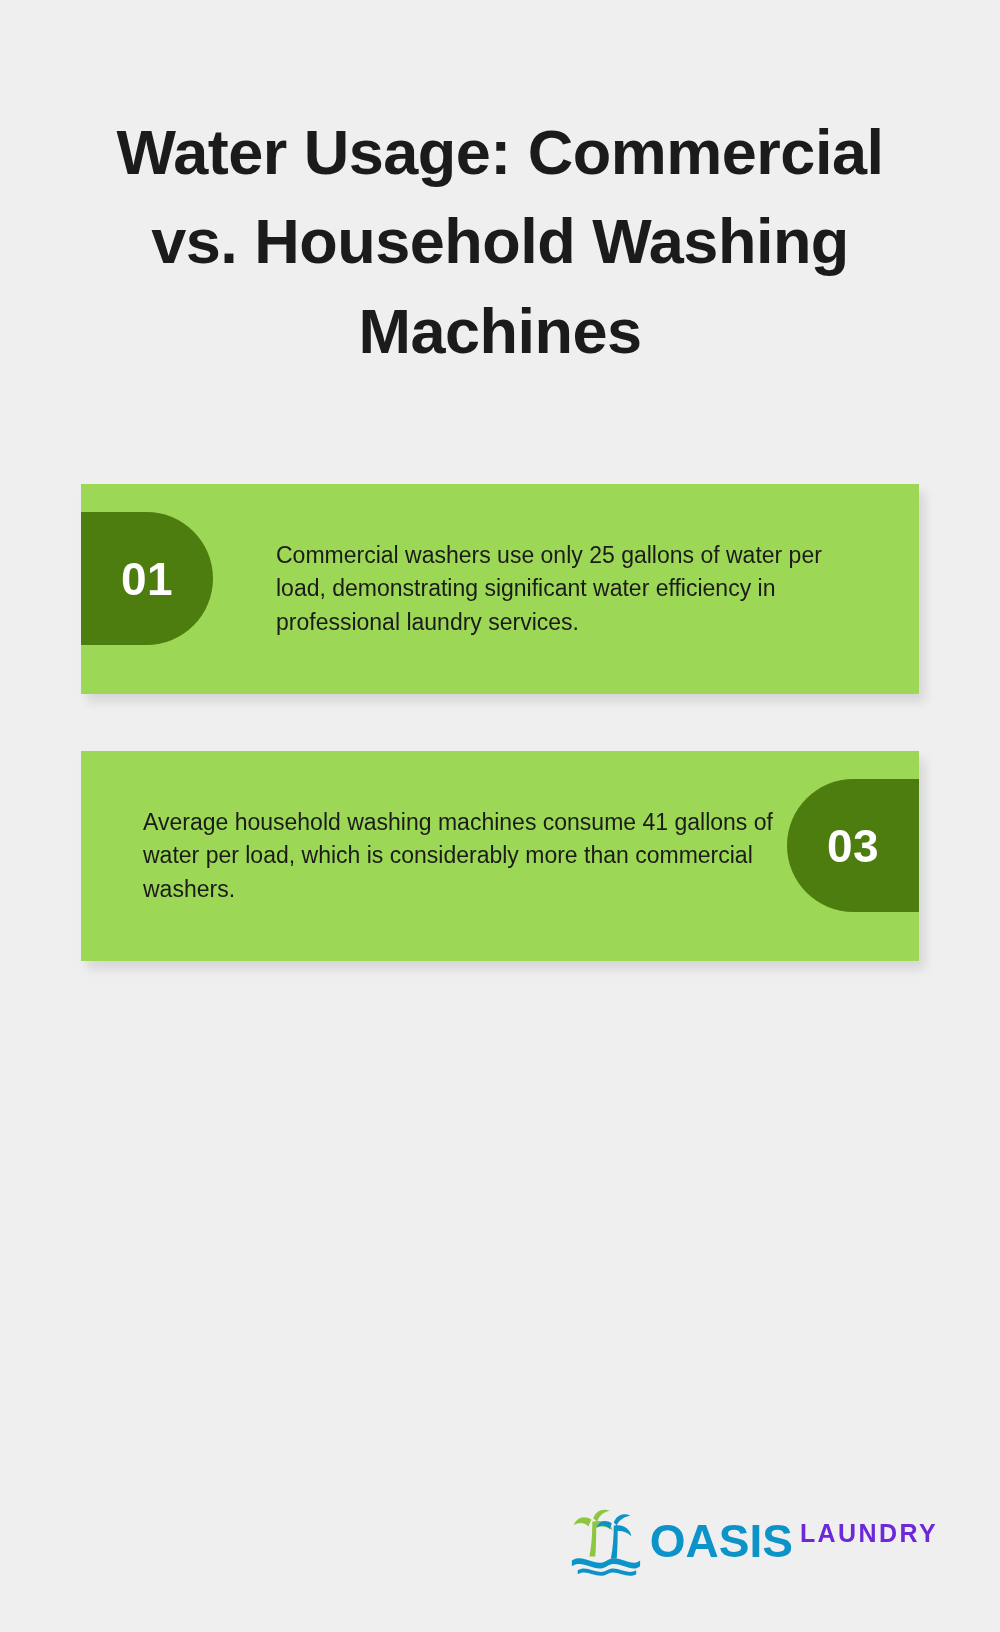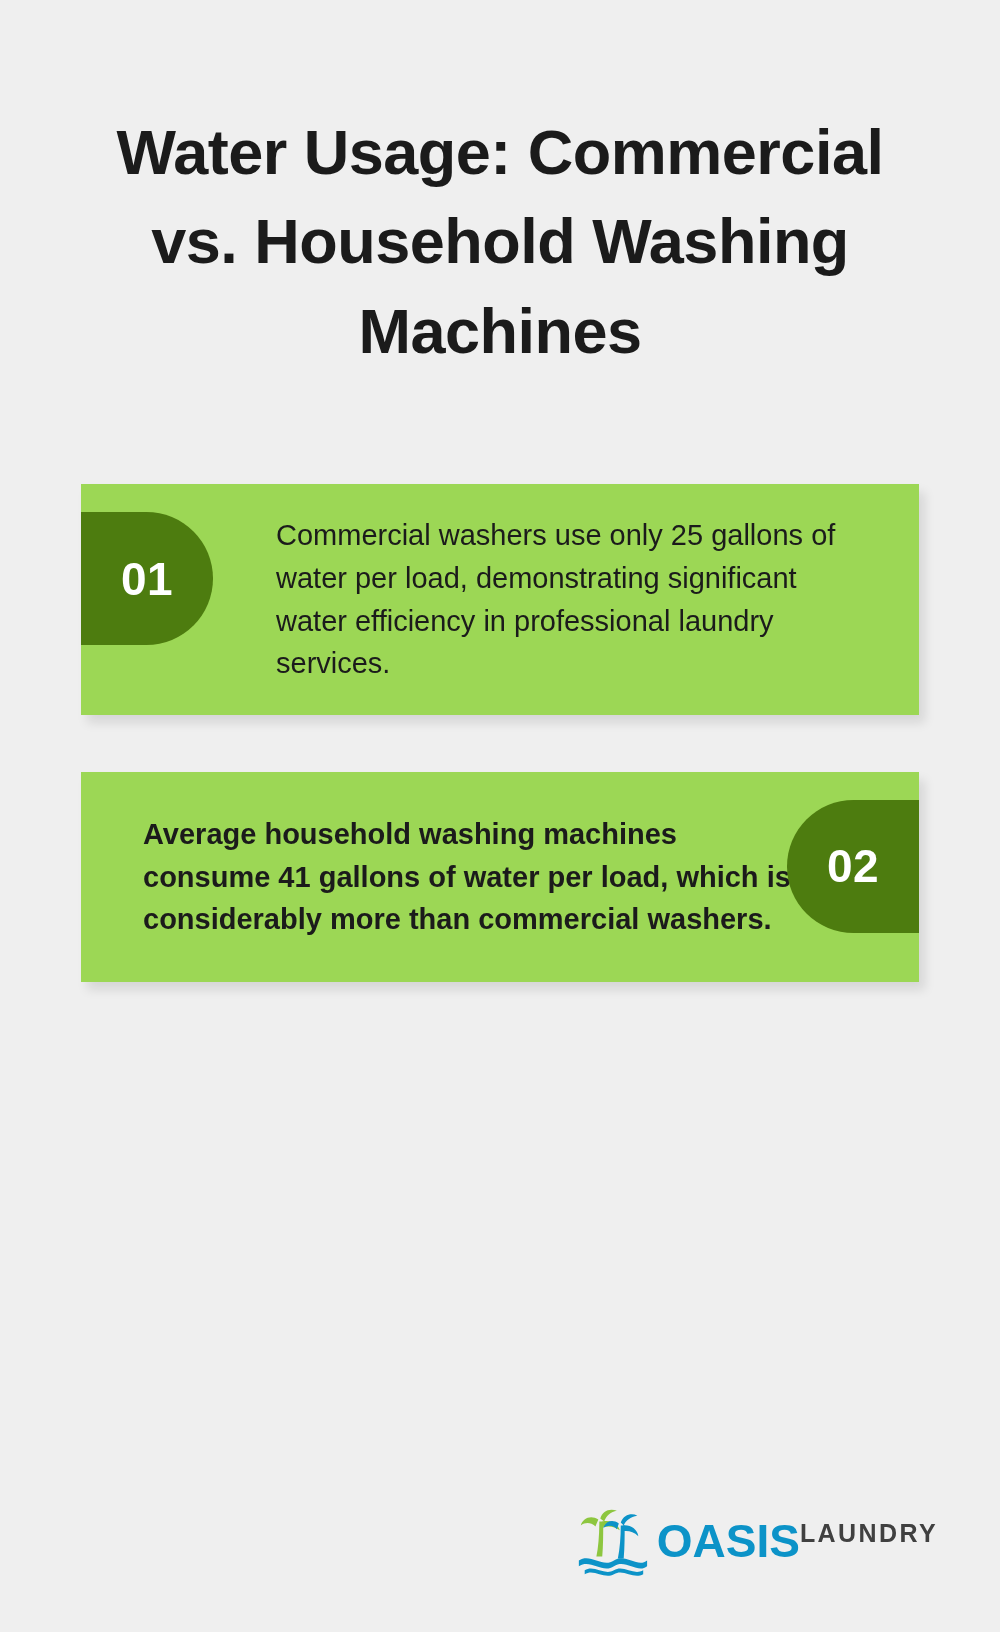"Commercial washers use only 25" .item-text { font-size: 29px -> 23px }
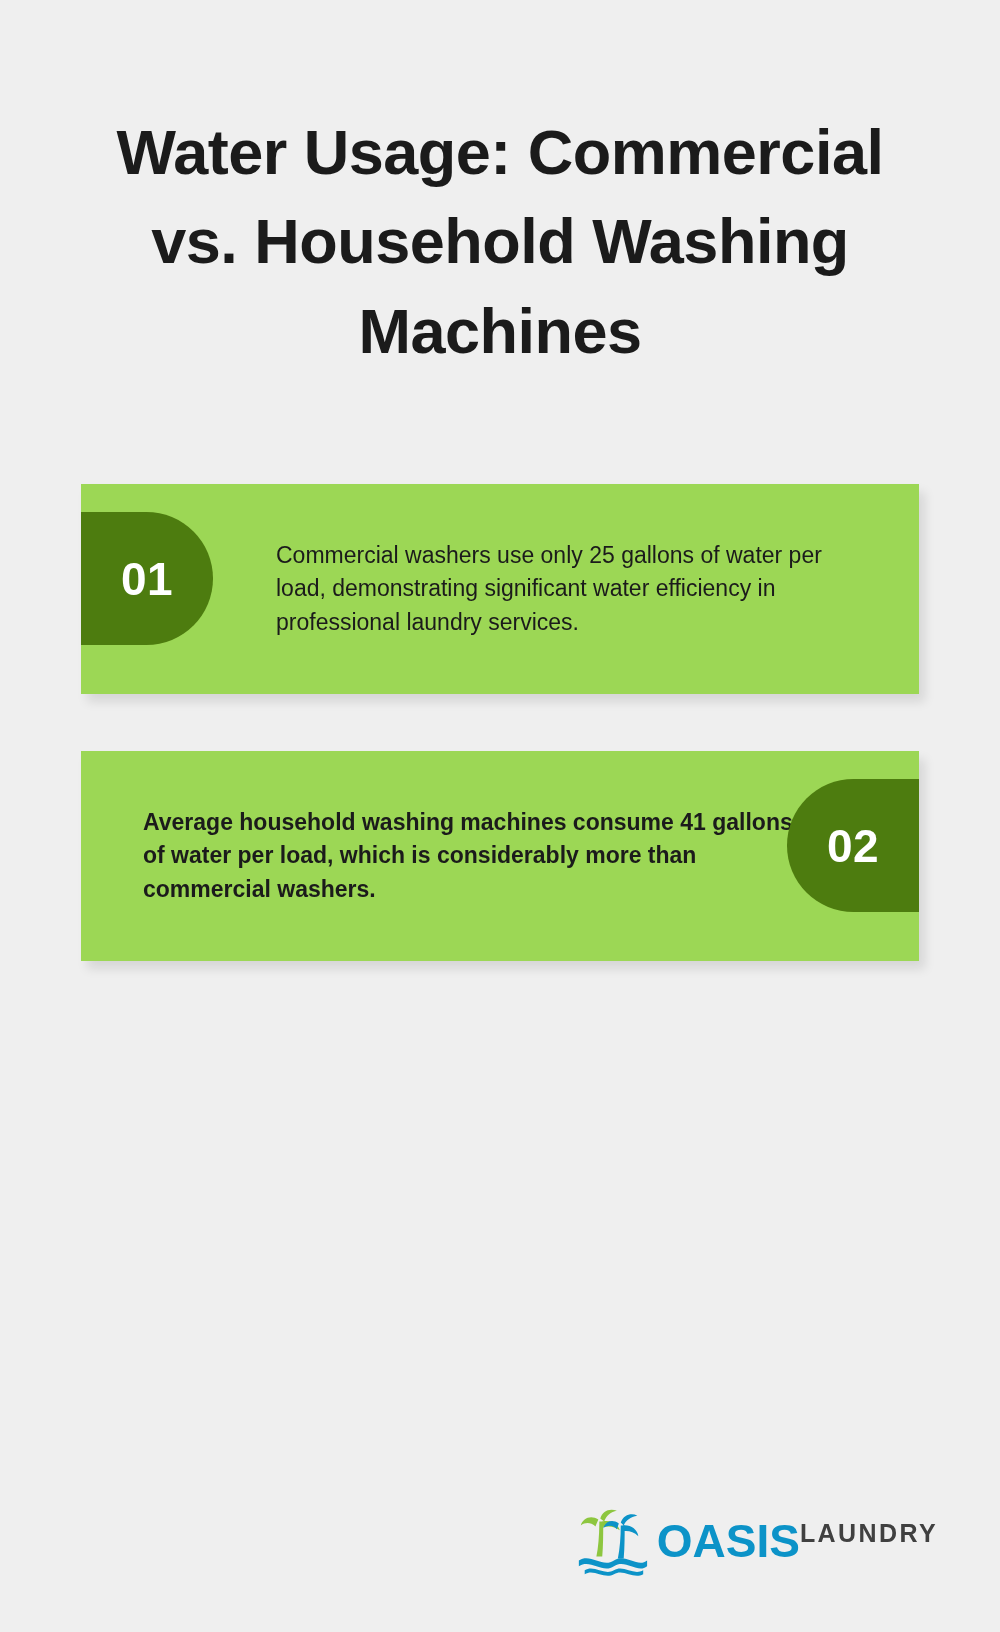"Average household washing machines" .item.right .item-text { font-weight: bold -> none }
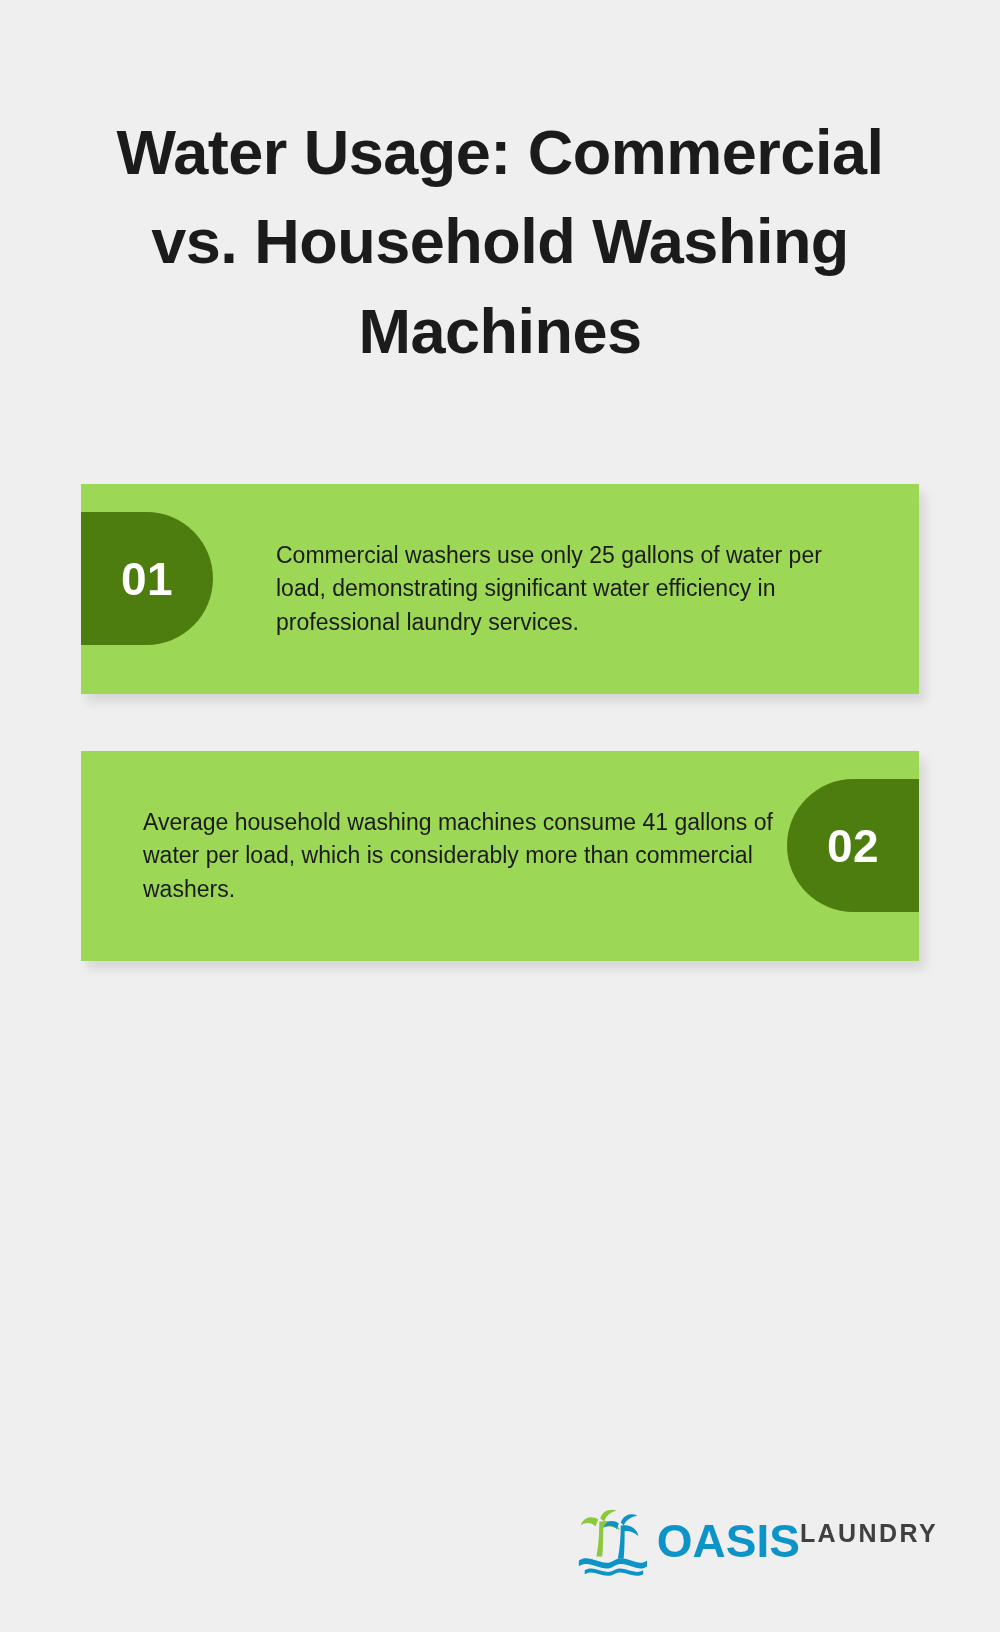"02" div.badge { text: 02 -> 03 }
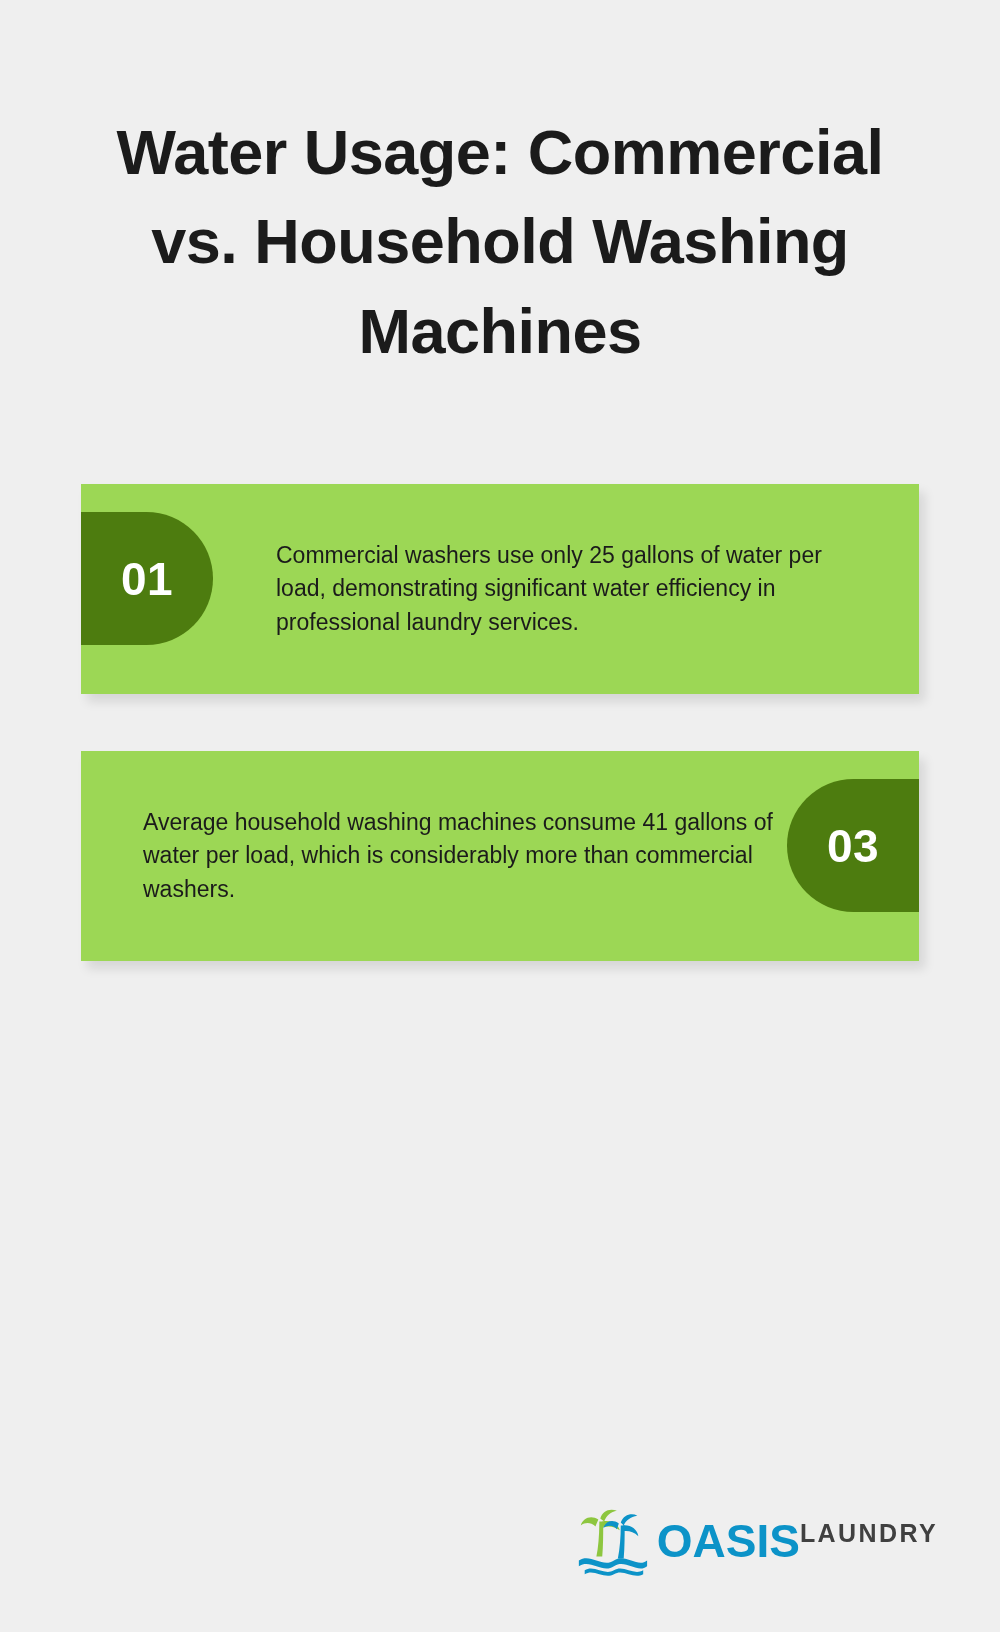"LAUNDRY" .logo-laundry { color: #404040 -> #6d28d9; margin-left: 0 -> 7px }
